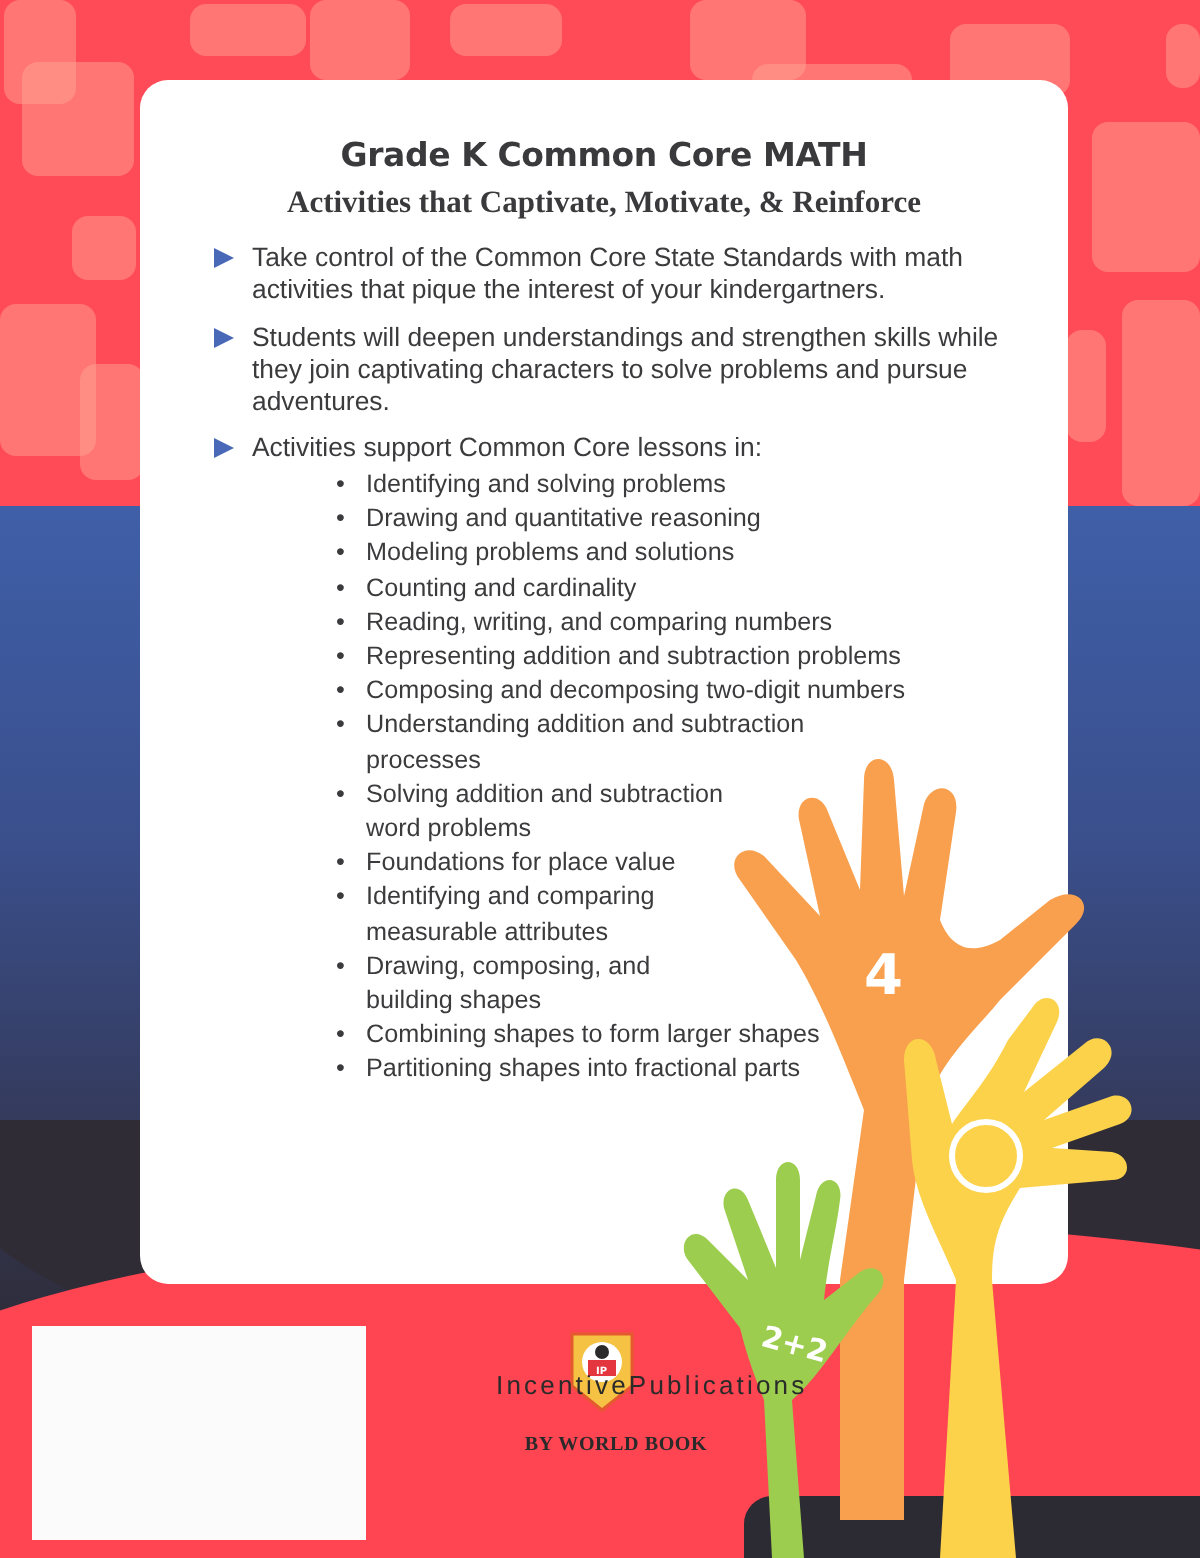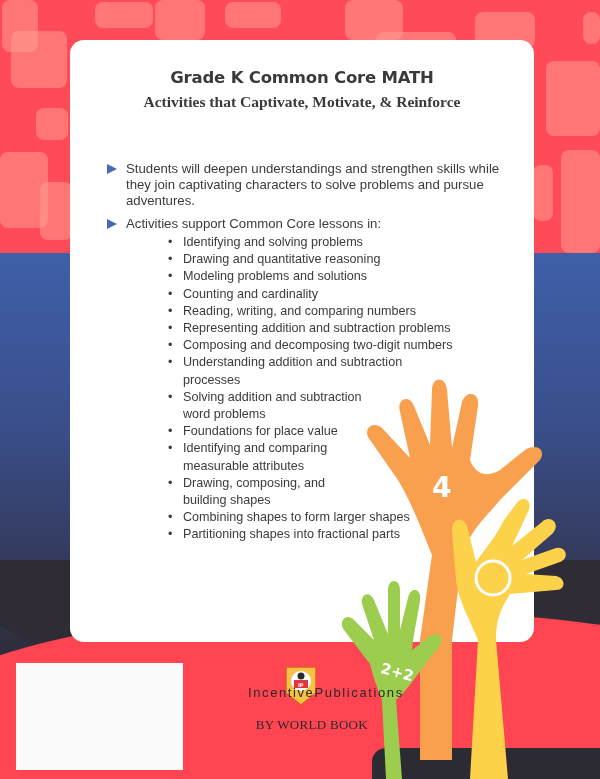"Take control of the Common" div.para { html: none -> <div> <span></span> <span>Take control of the Common Core State Standards with math activities that pique the interest of your kindergartners.</span> </div> }
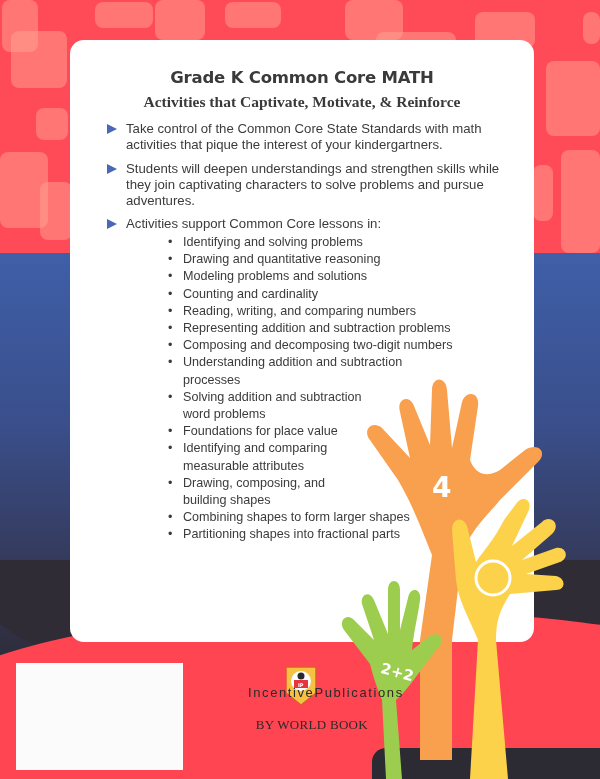"BY WORLD BOOK" .pub-sub { font-size: 13px -> 10px; font-weight: normal -> bold; text-align: right -> center }
